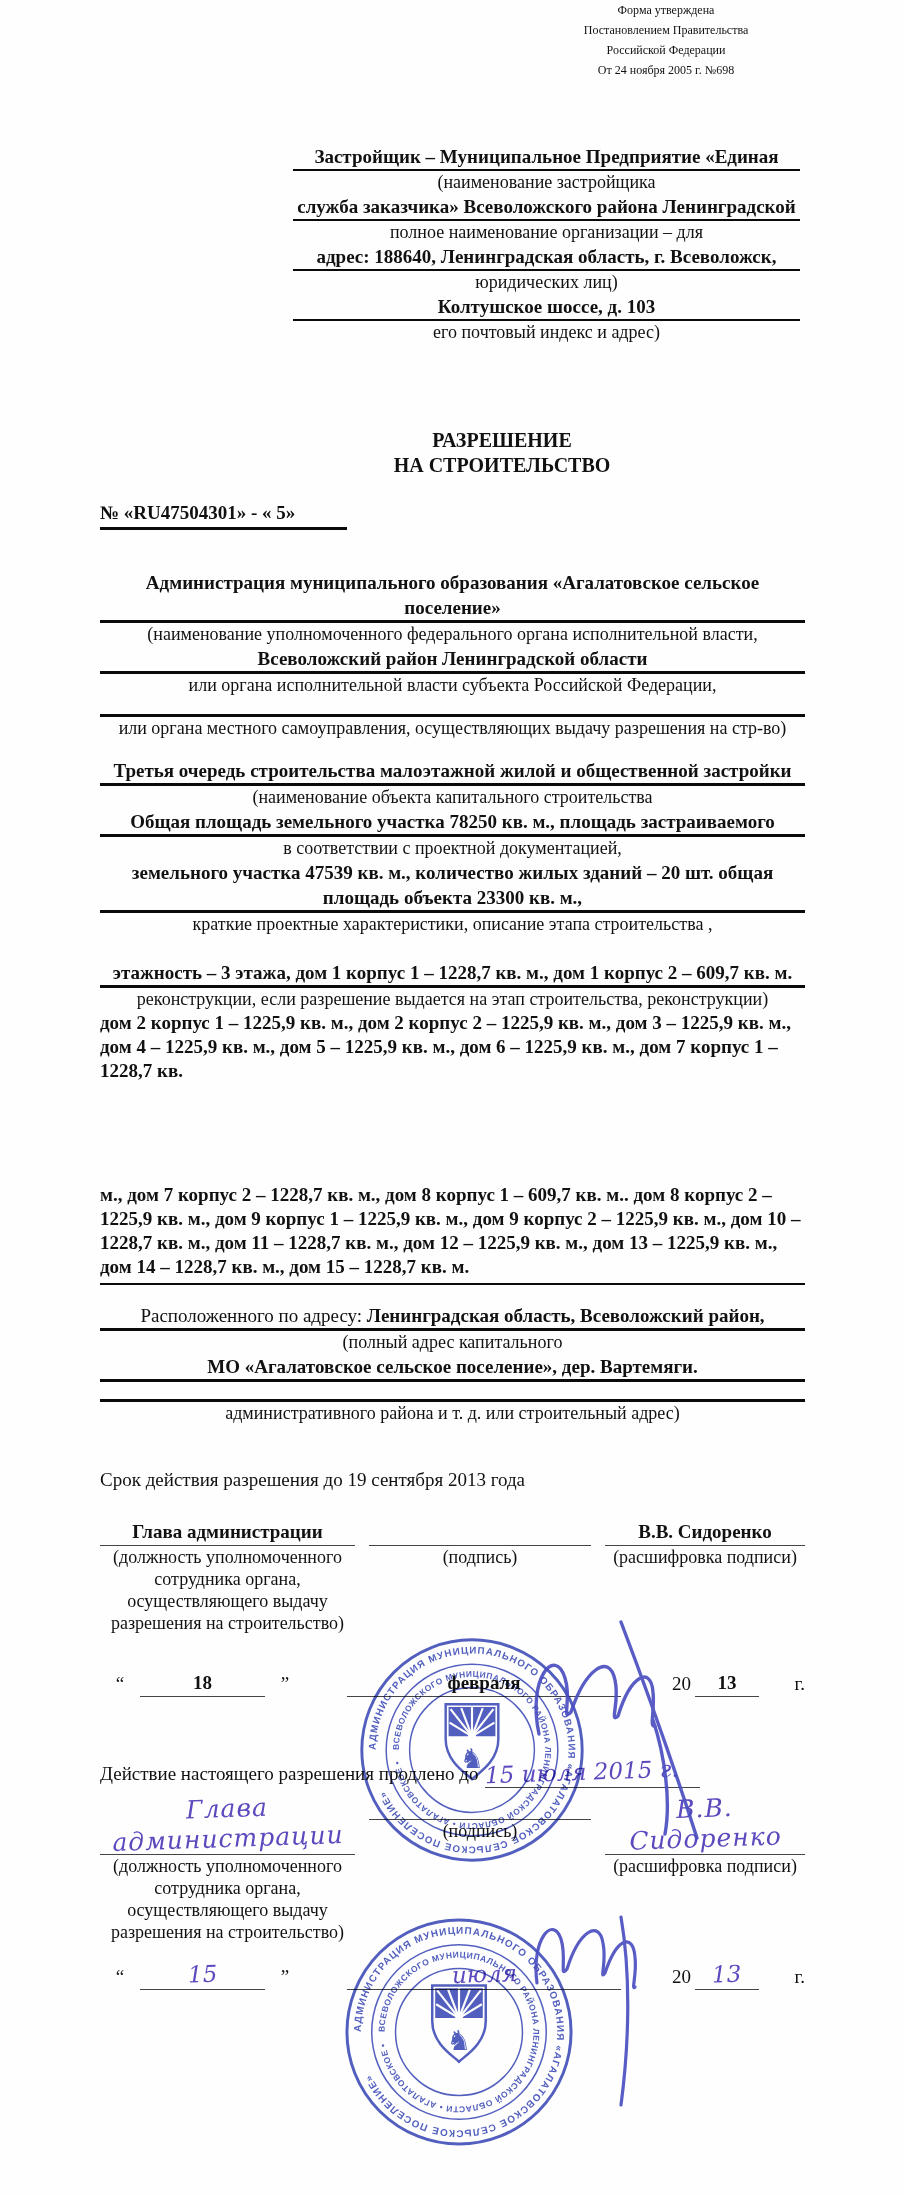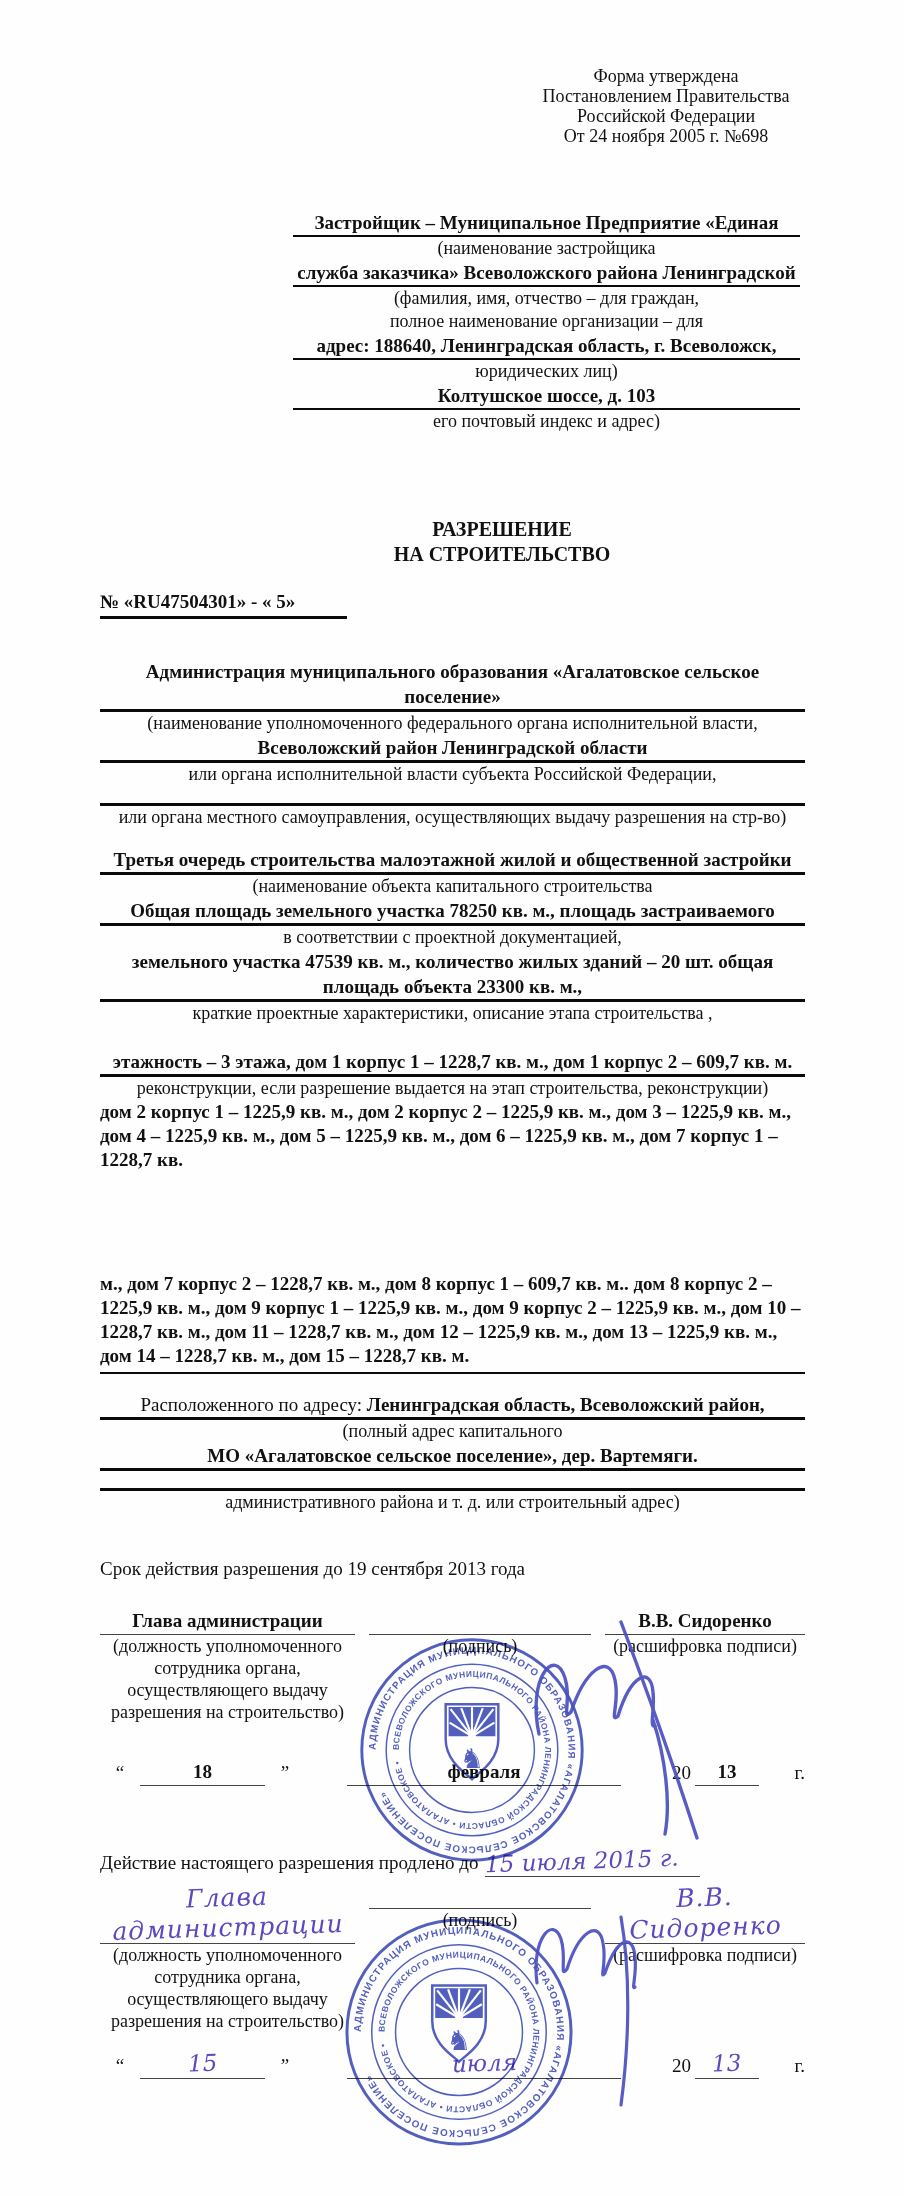"Форма утверждена" .approval { font-size: 18px -> 12px; padding-top: 66px -> none }
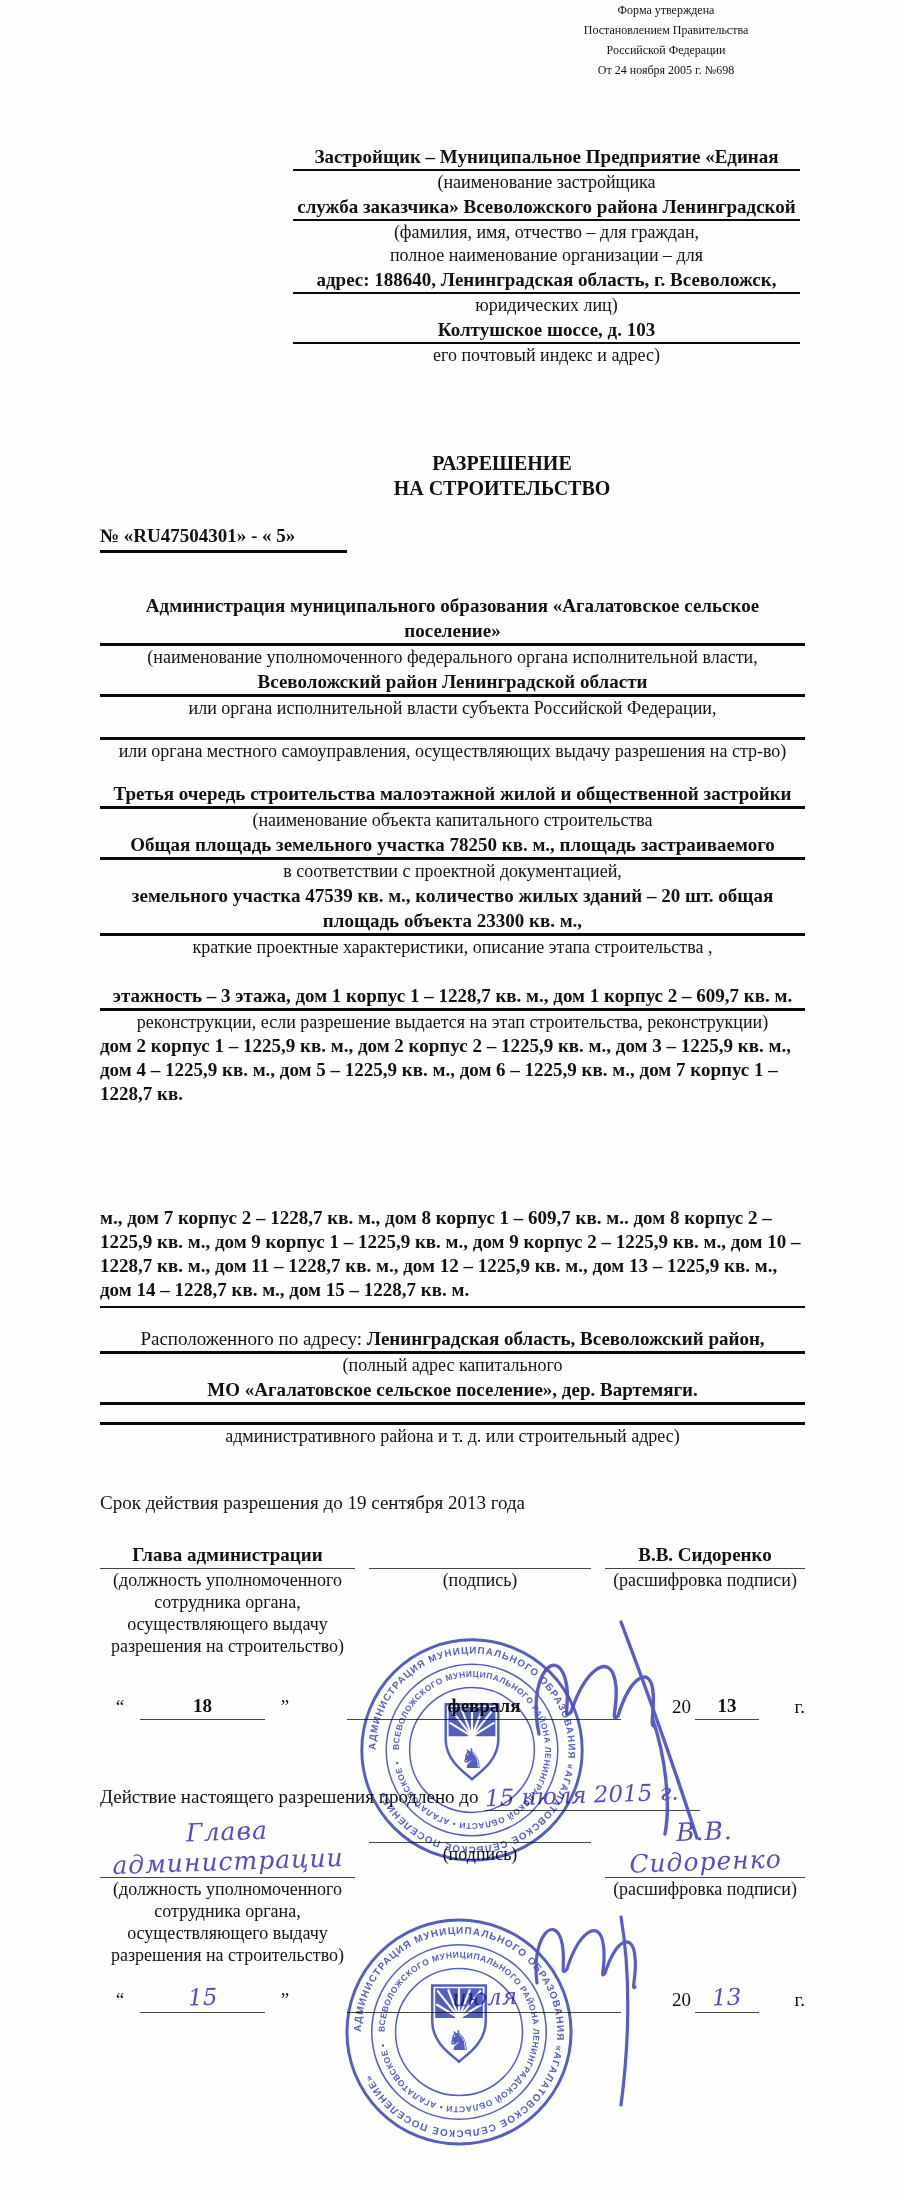"(фамилия, имя, отчество – для" div.cap { html: <div>(фамилия, имя, отчество – для граждан,</div> -> none }
